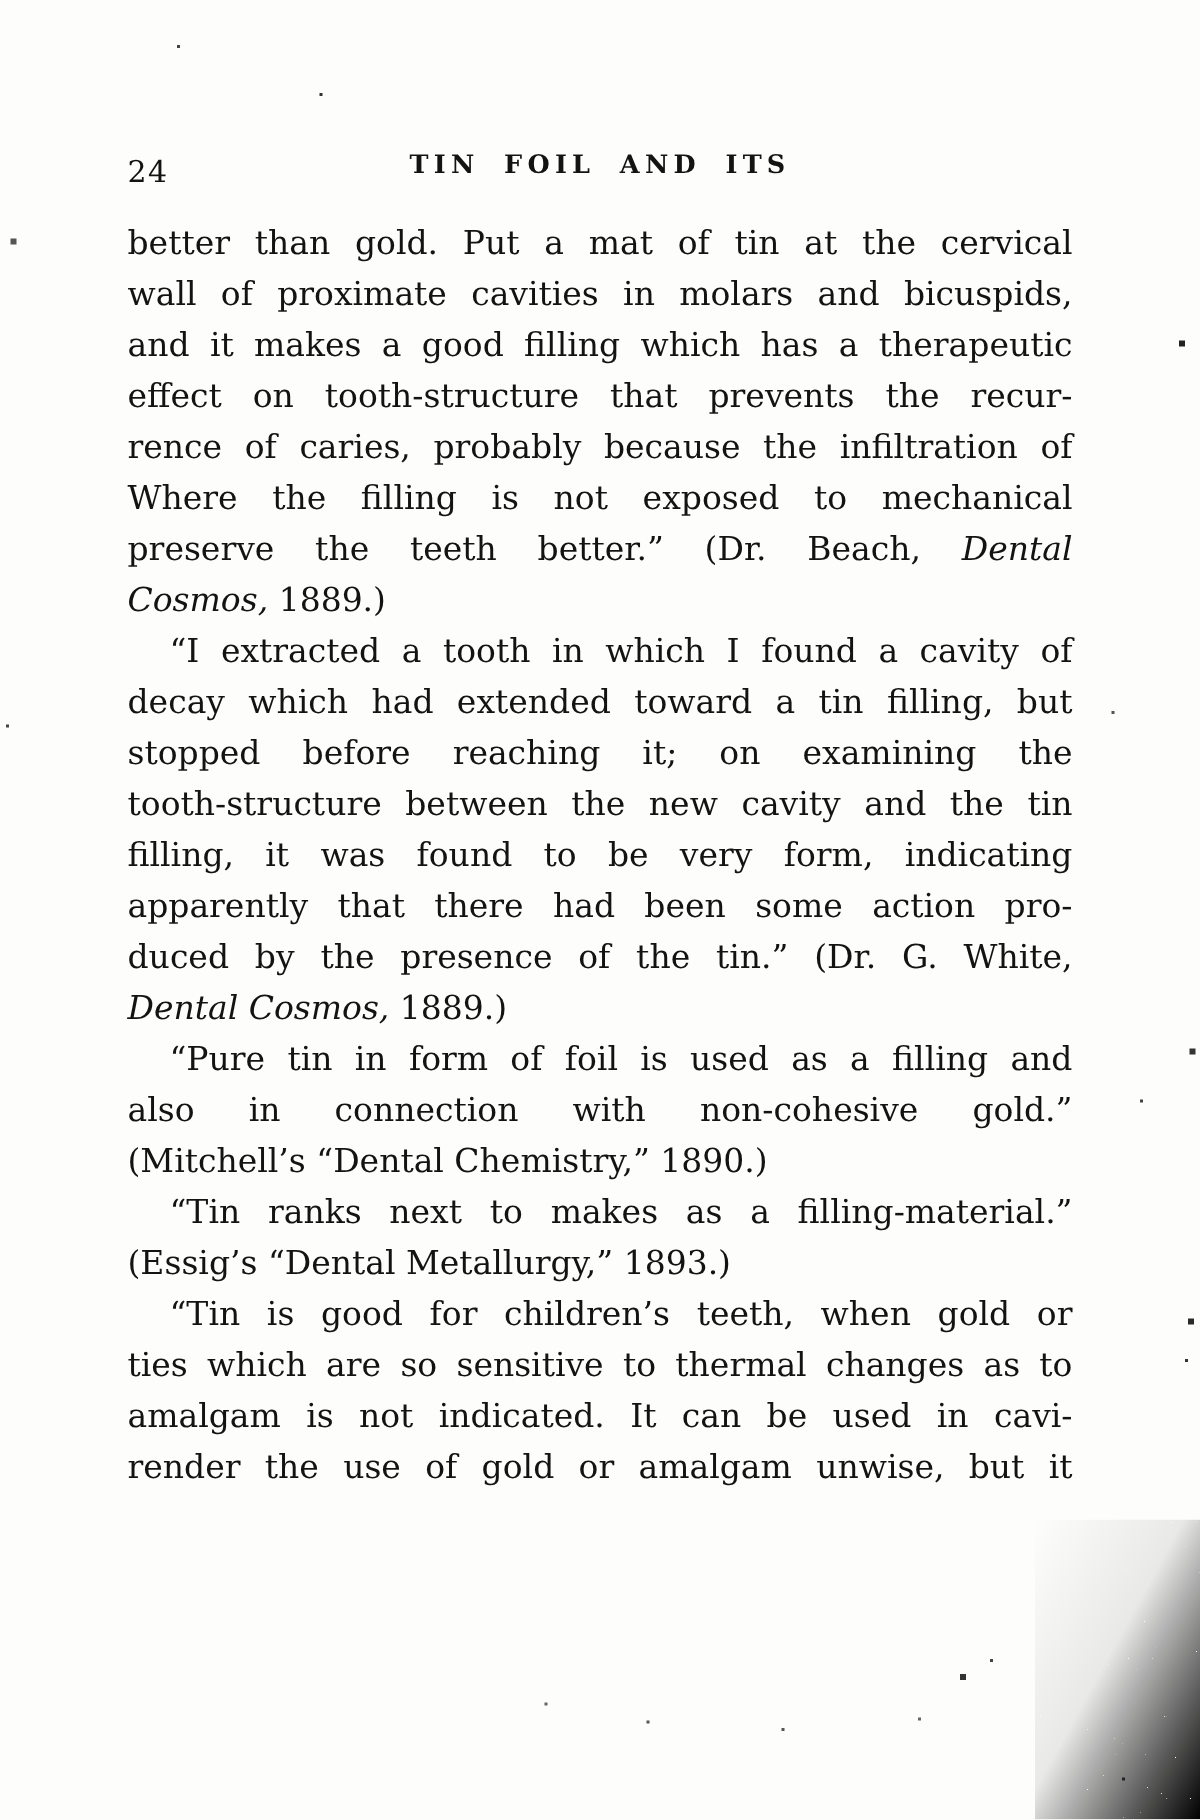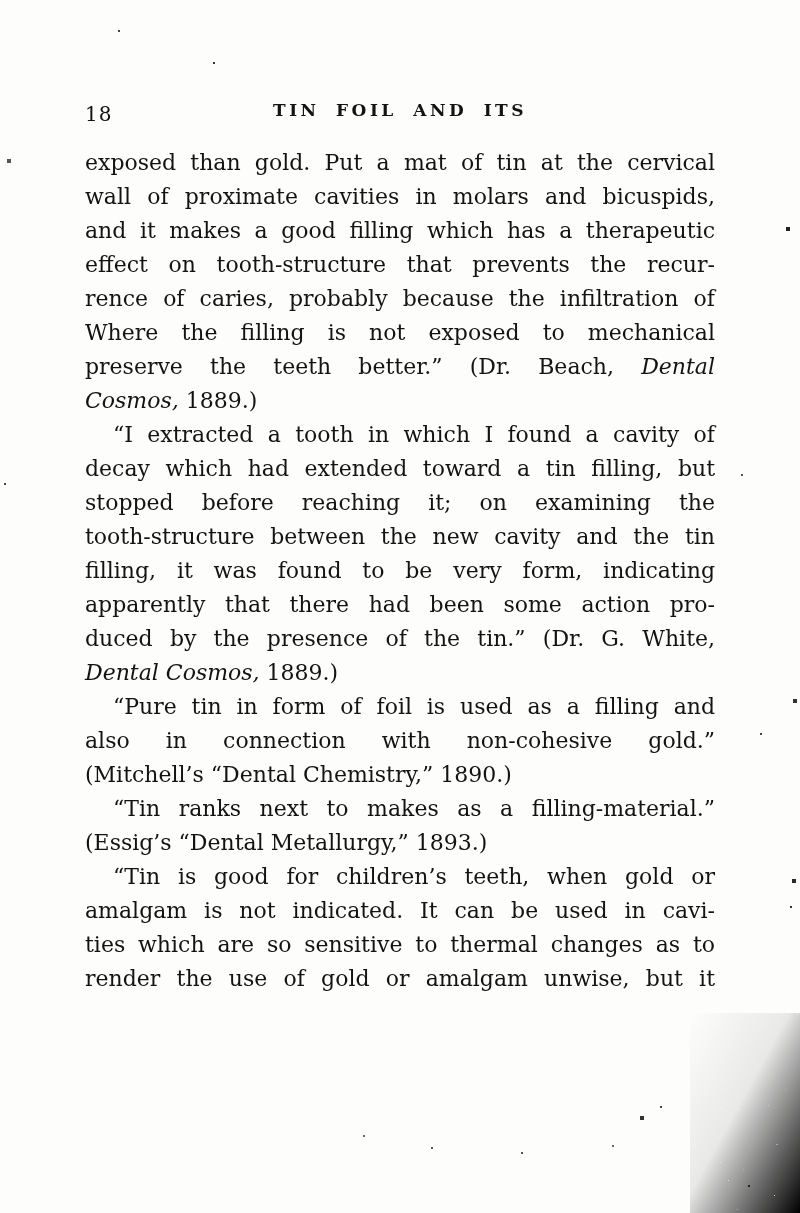"18" span.pagenum { text: 18 -> 24 }
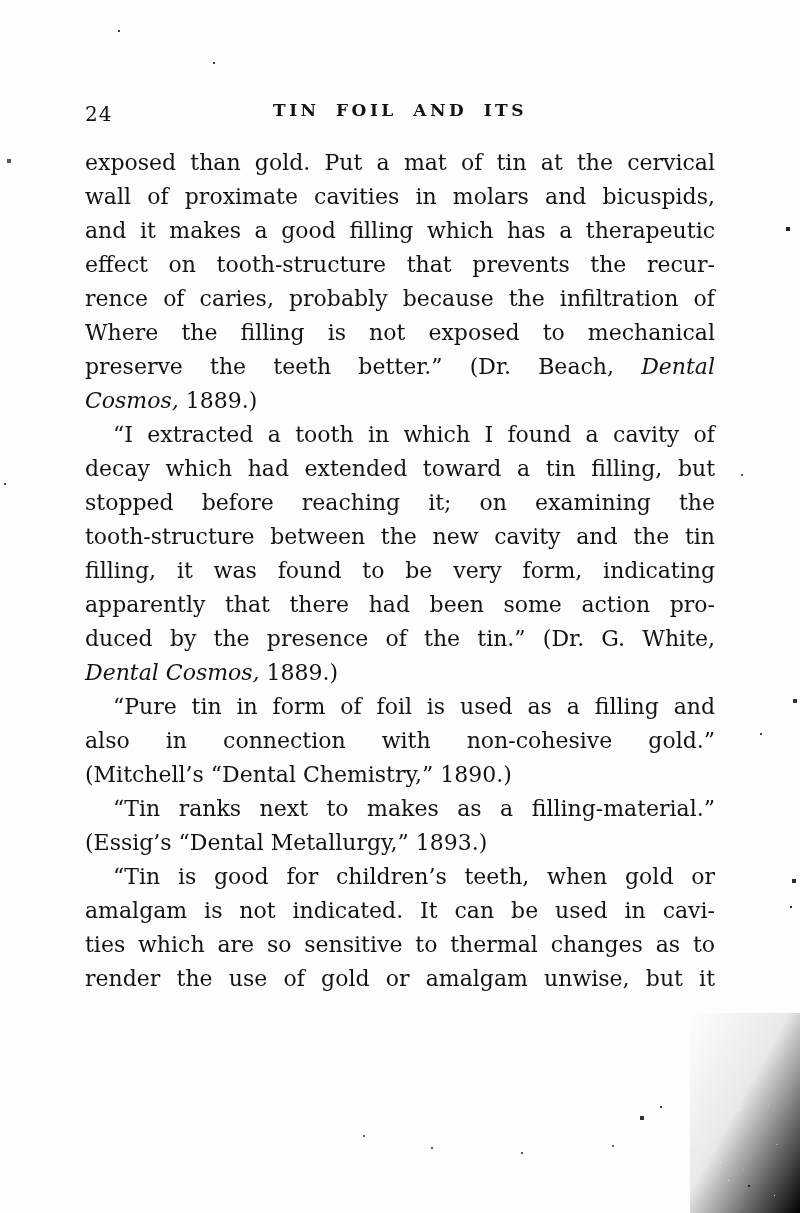"exposed than gold. Put a" span { text: exposed -> better }
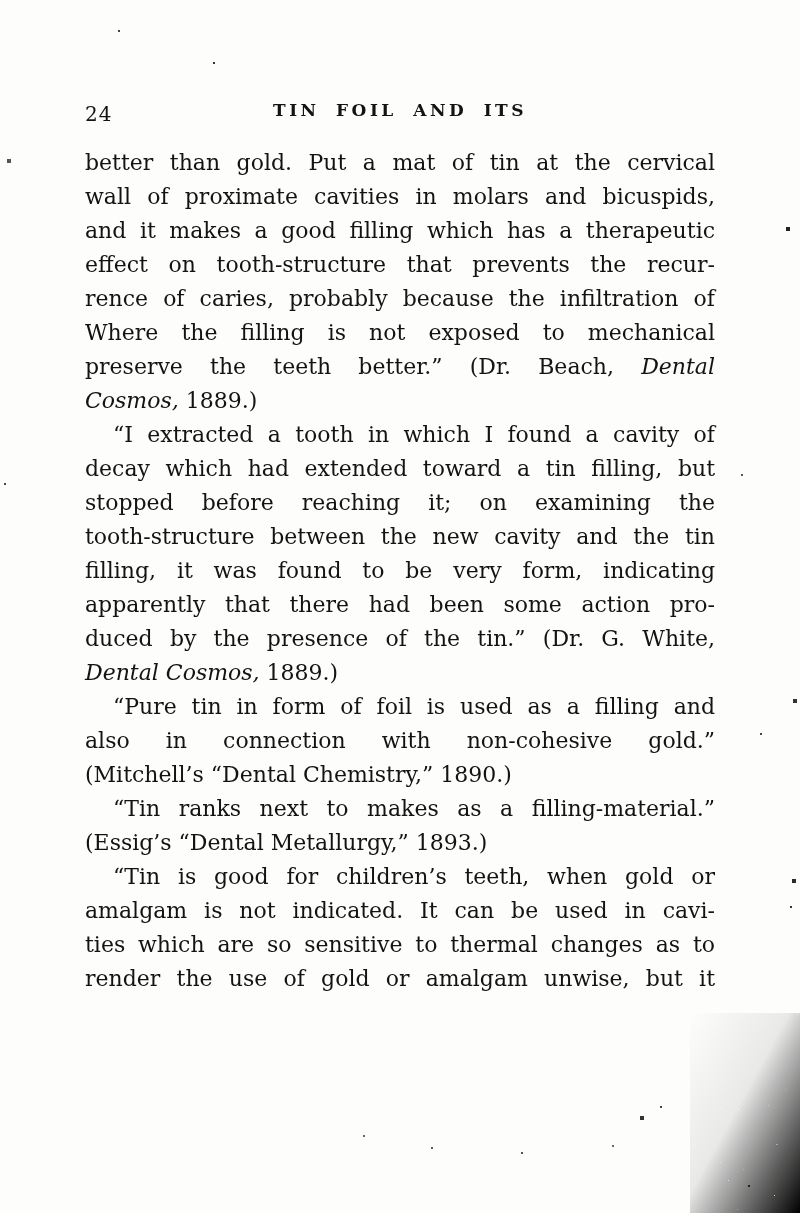"amalgam is not indicated. It" div.line { order: before "ties which are so sensitive" -> after "ties which are so sensitive" }
